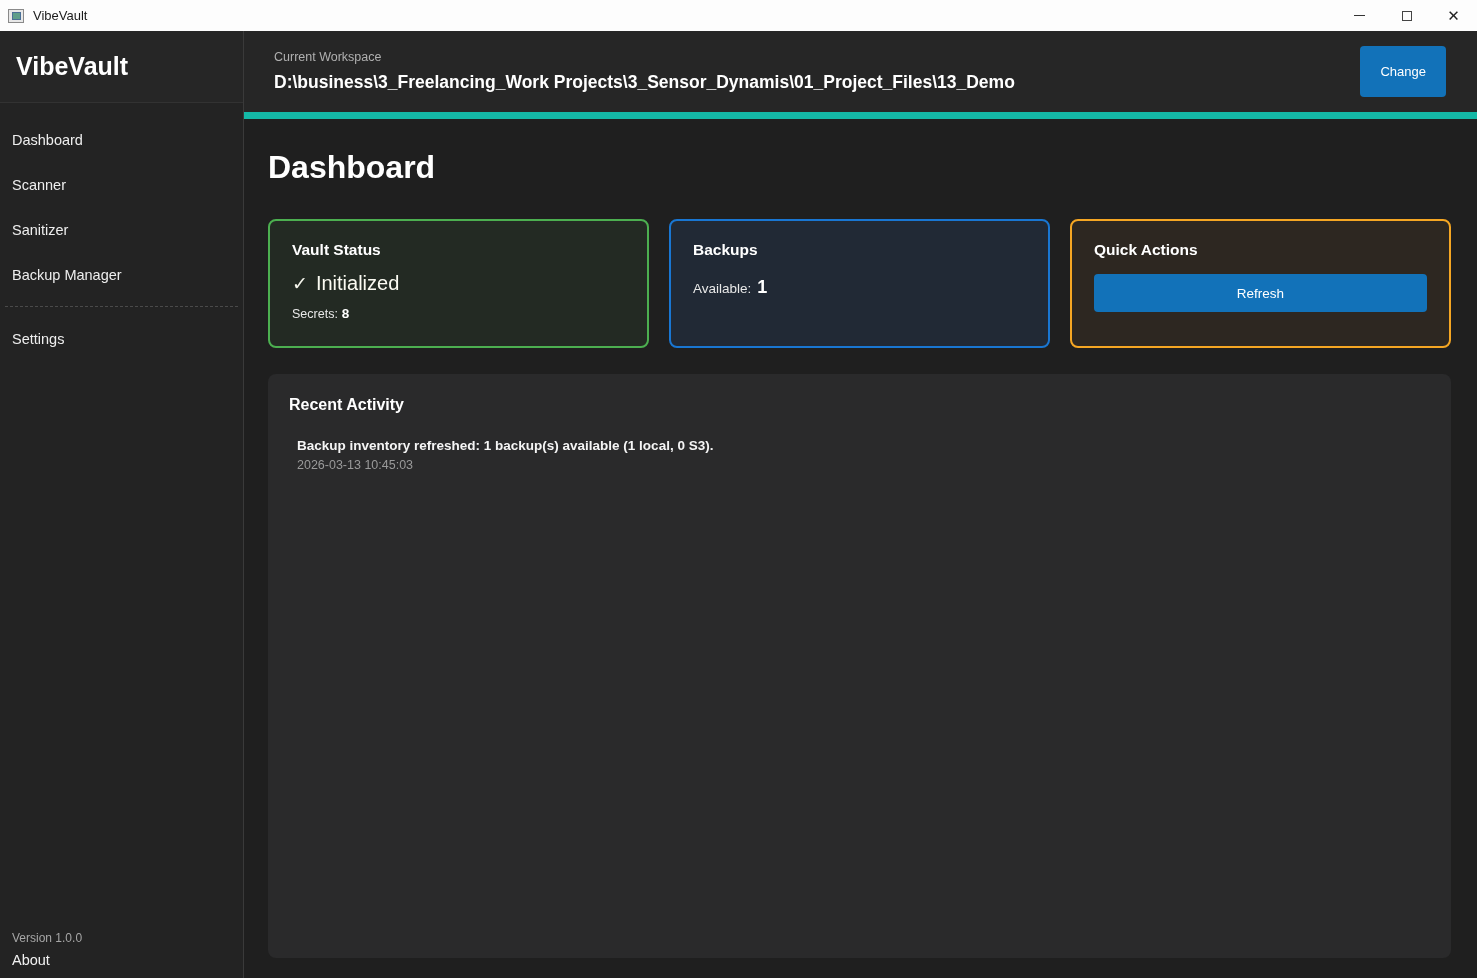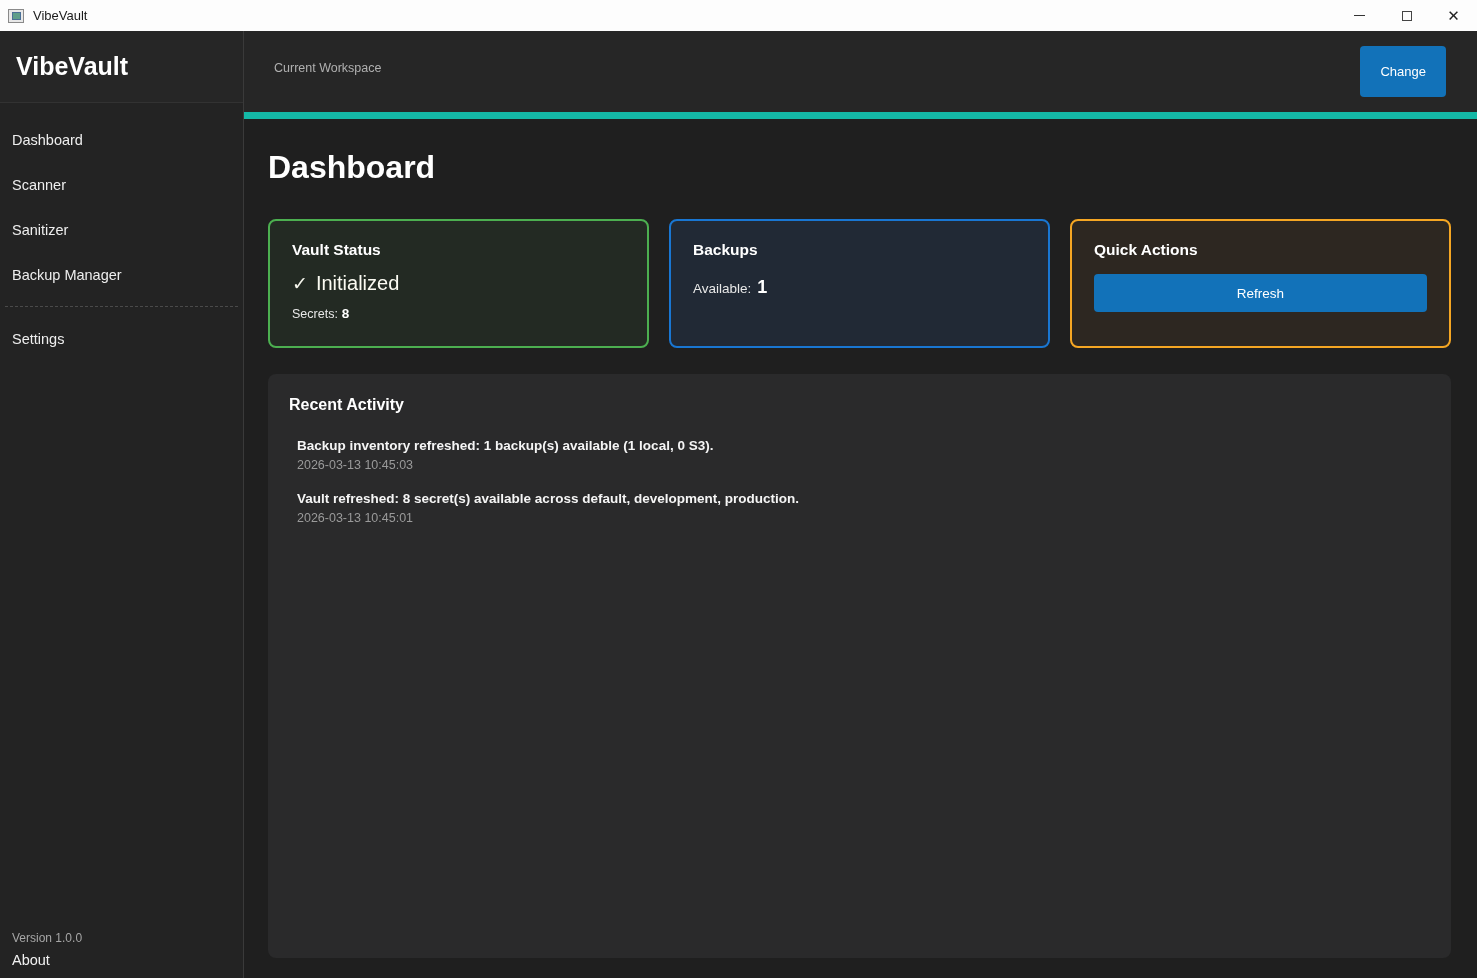"D:\business\3_Freelancing_Work" div.workspace-path { html: none -> <div>D:\business\3_Freelancing_Work Projects\3_Sensor_Dynamis\01_Project_Files\13_Demo</div> }
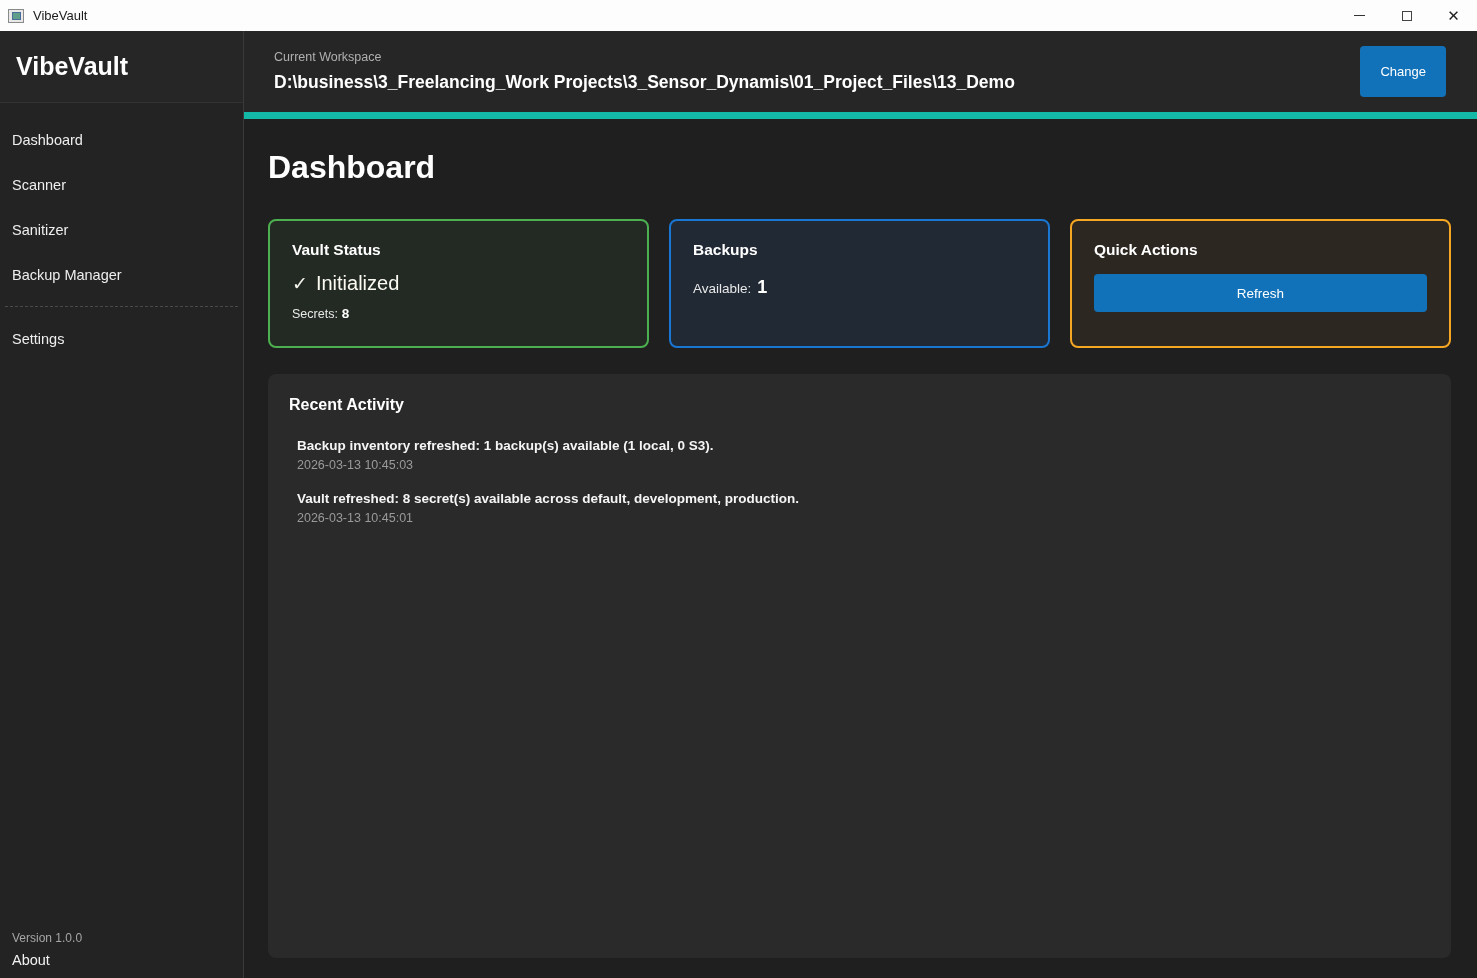"Vault refreshed: 8 secret(s) available" div.activity-item { html: <div> <div>Vault refreshed: 8 secret(s) available across default, development, production.</div> <div>2026-03-13 10:45:01</div> </div> -> none }
